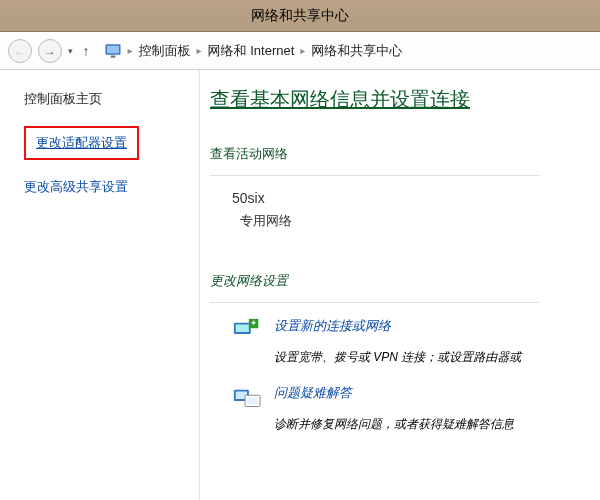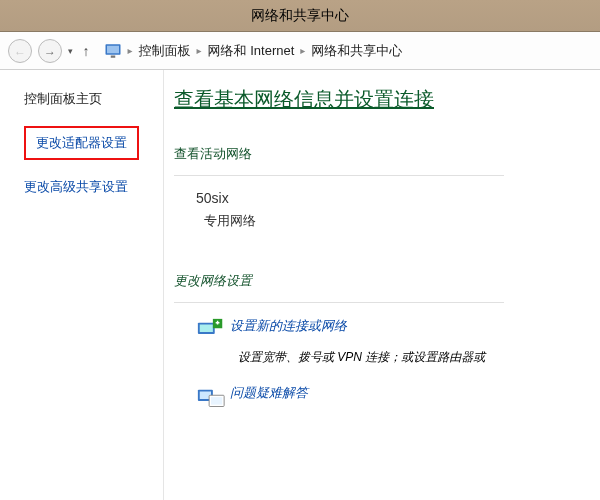"控制面板主页" .sidebar { width: 164px -> 200px }
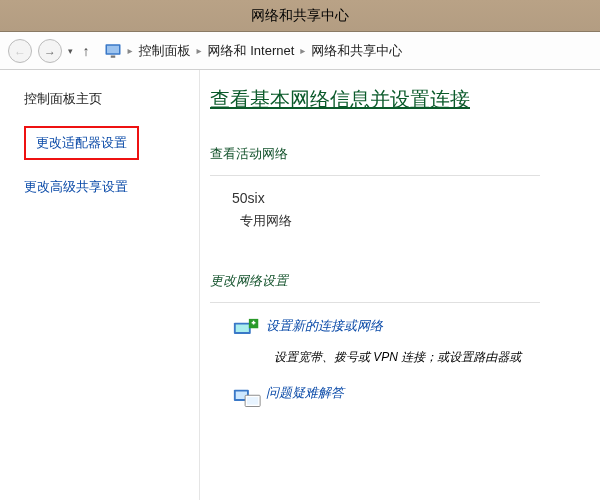"更改适配器设置" .highlight-box a { text-decoration: none -> underline }
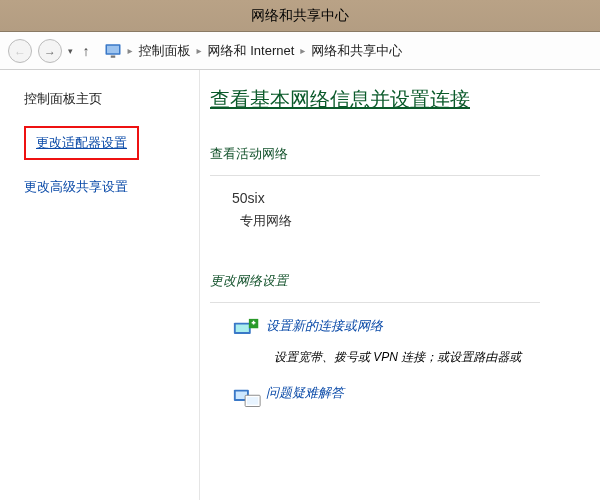"设置新的连接或网络" .action-row { gap: 4px -> 12px }
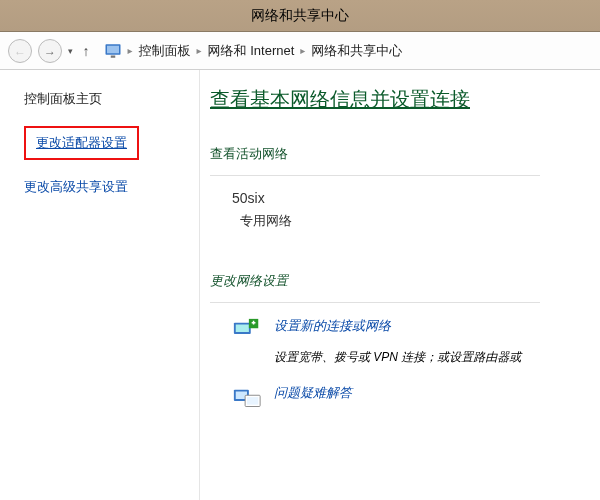"诊断并修复网络问题，或者获得疑难解答信息" div.action-desc { html: none -> <div>诊断并修复网络问题，或者获得疑难解答信息</div> }
